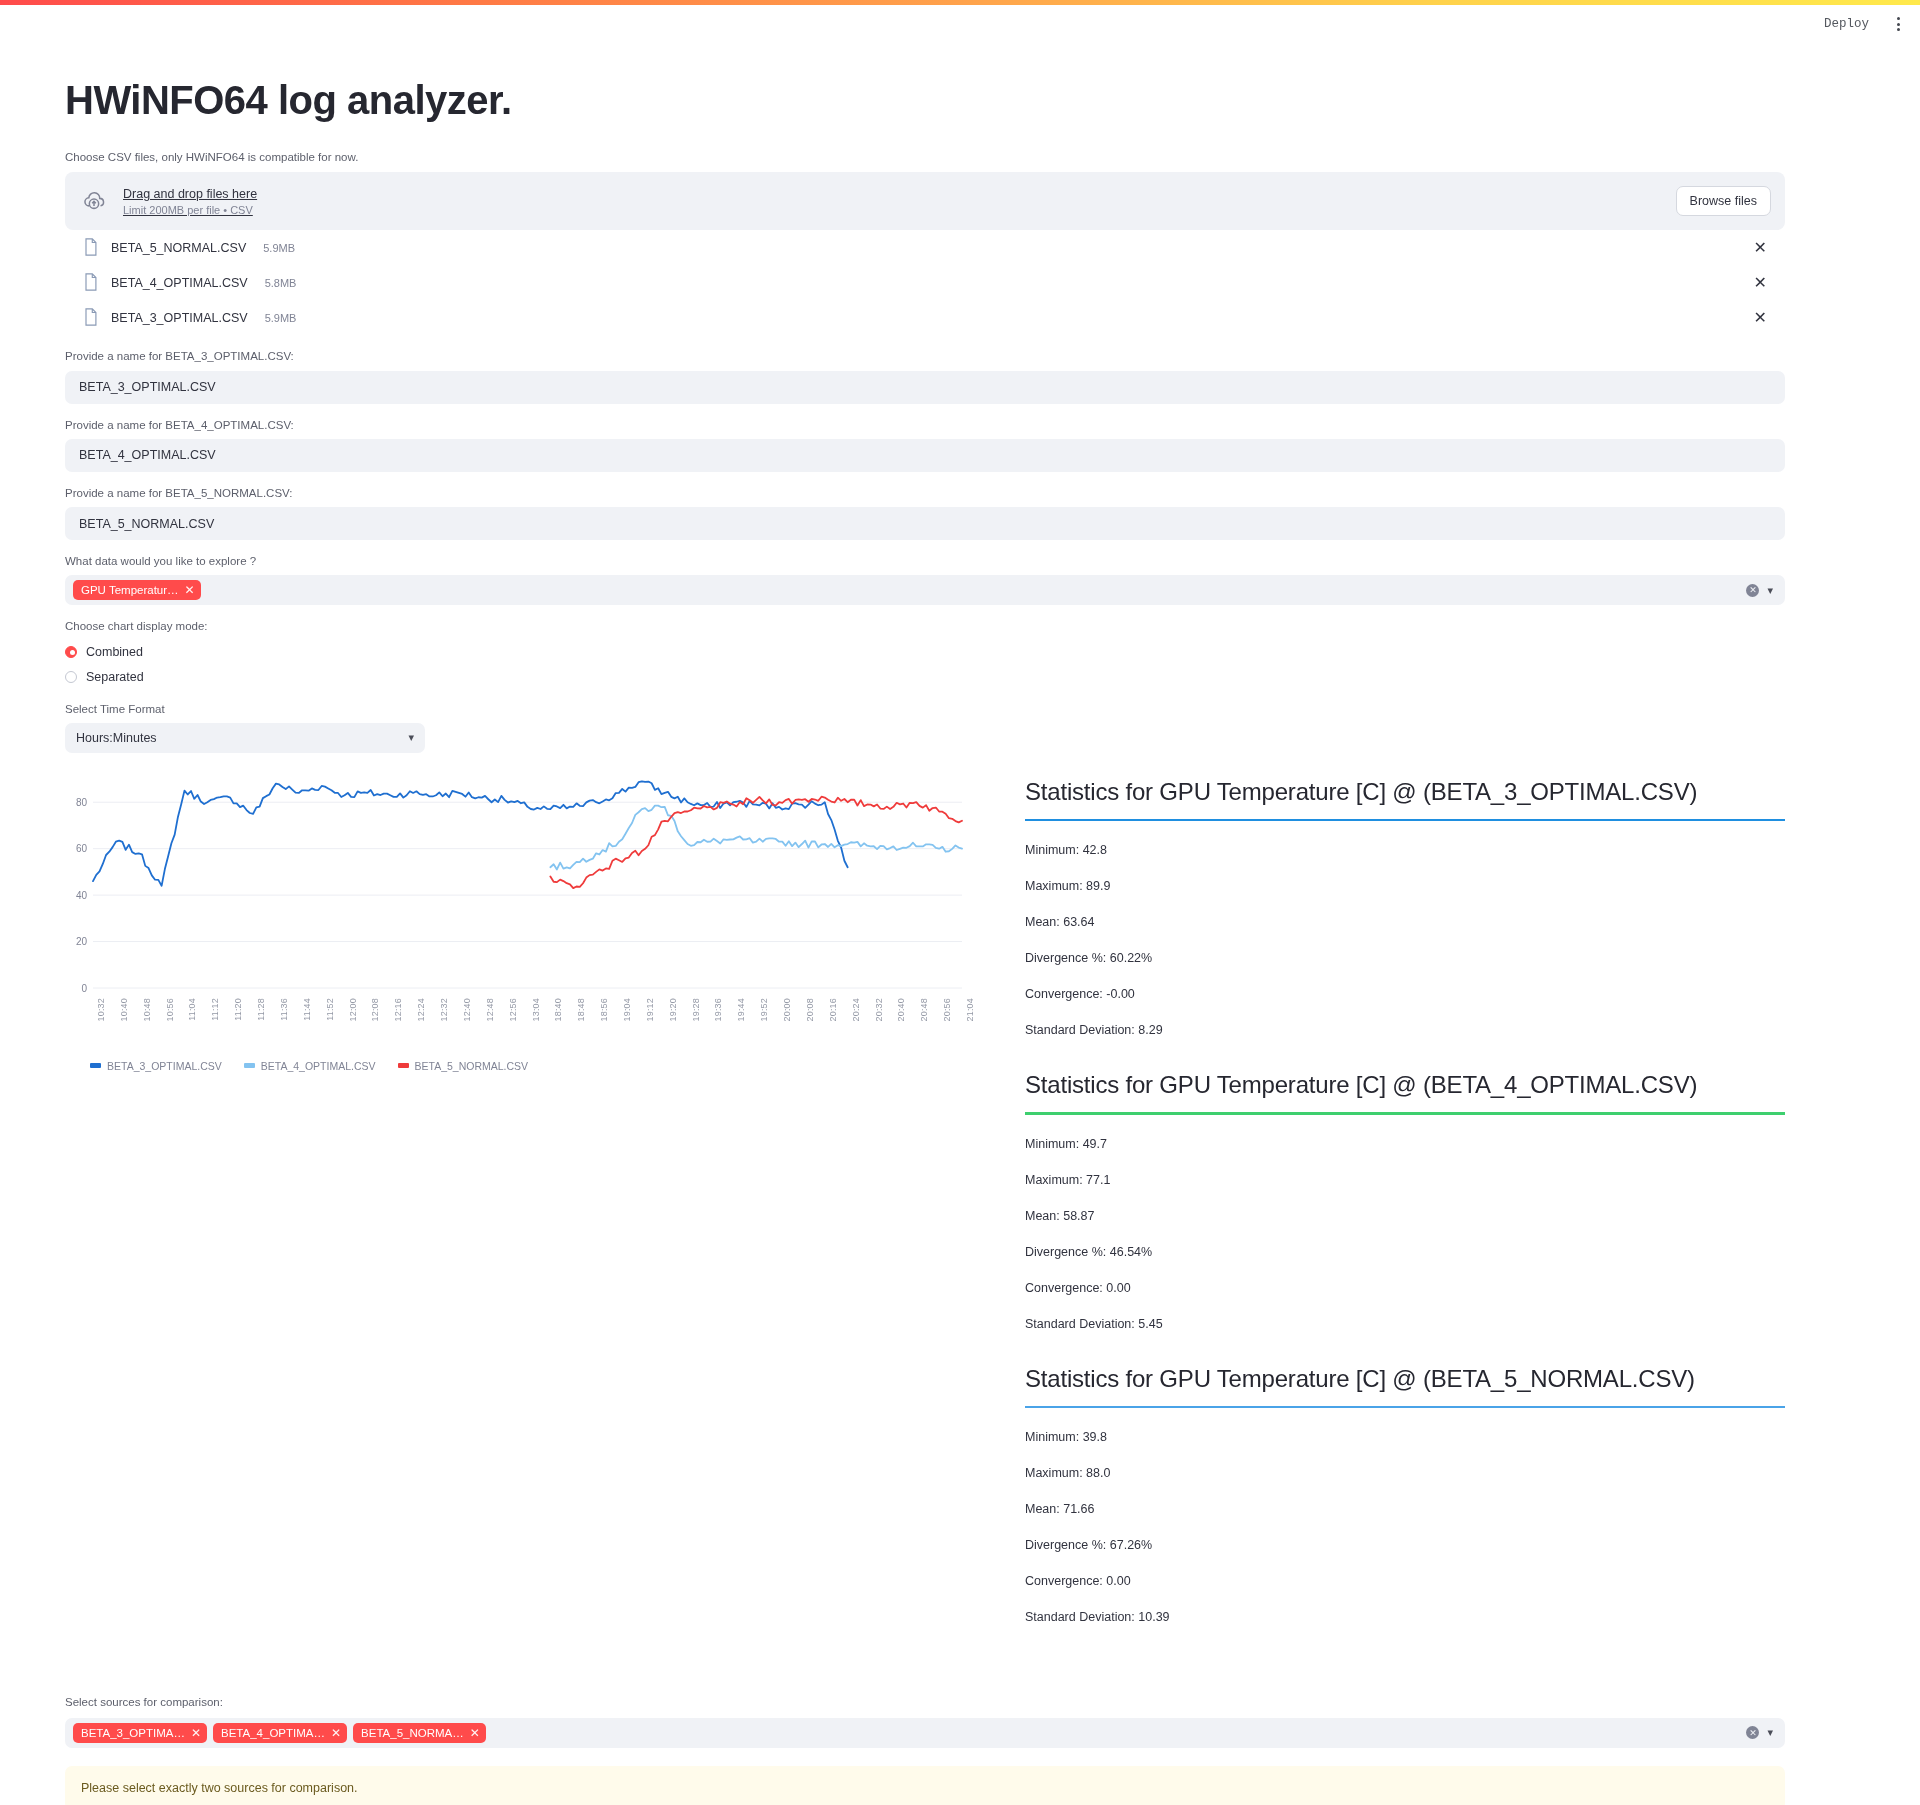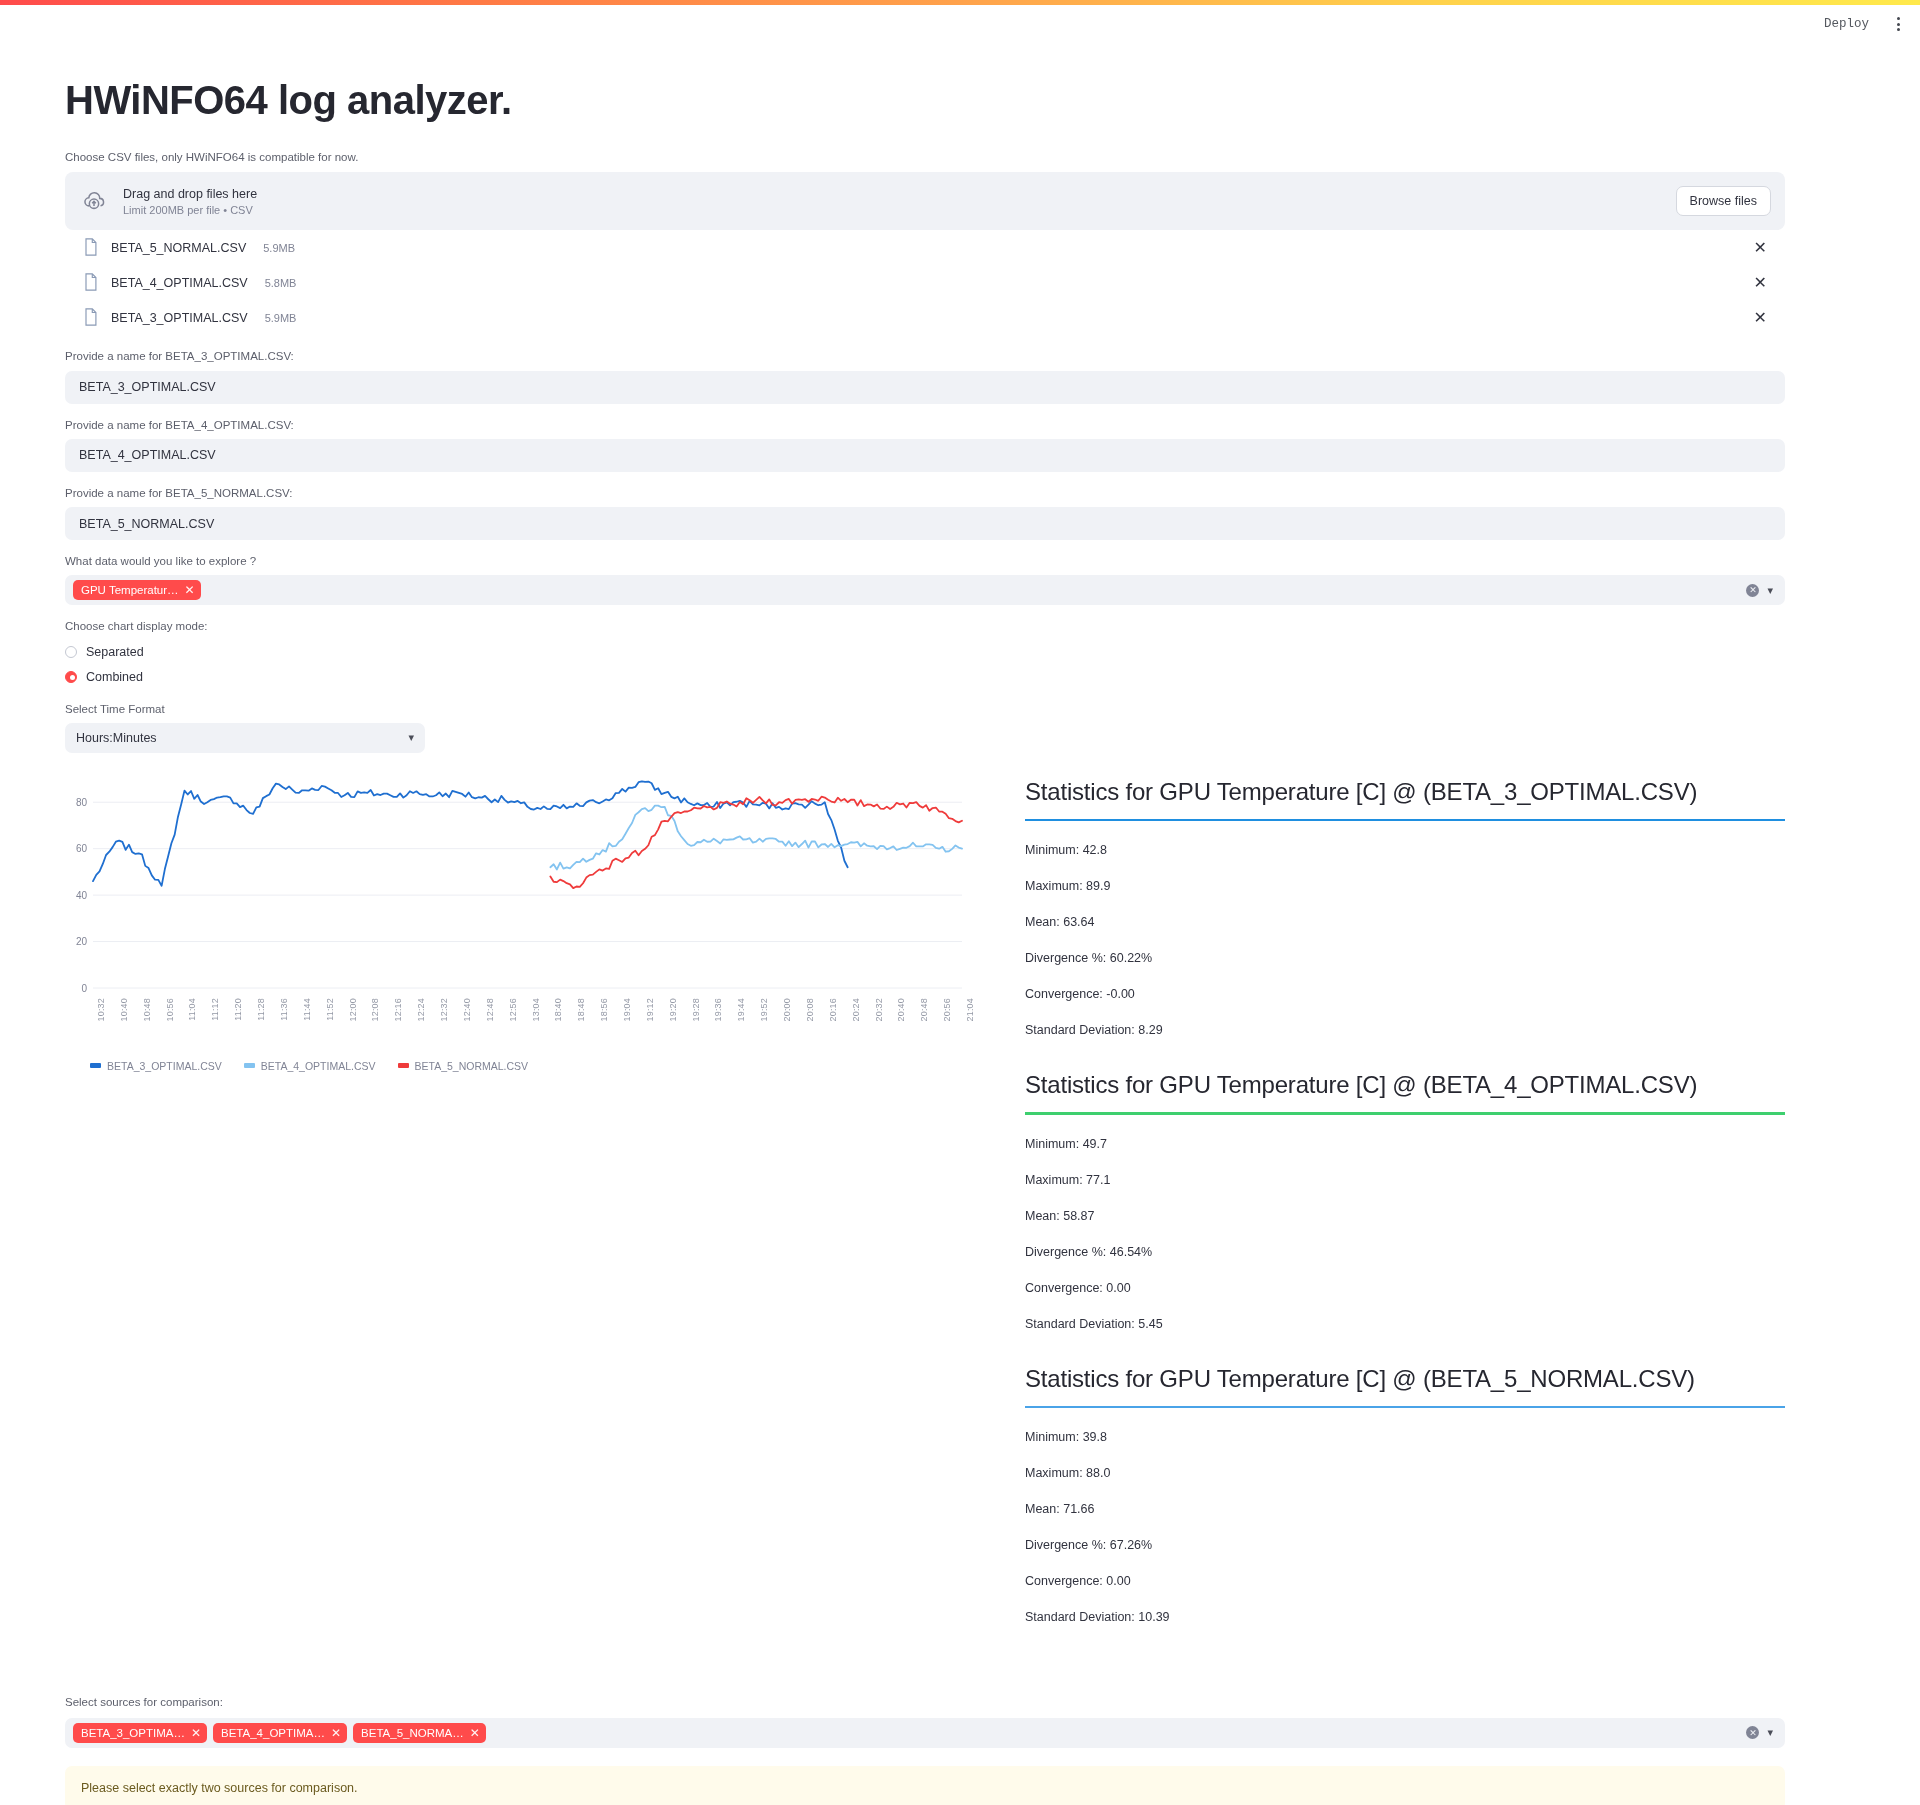"Drag and drop files here" .dz-text { text-decoration: none -> underline }
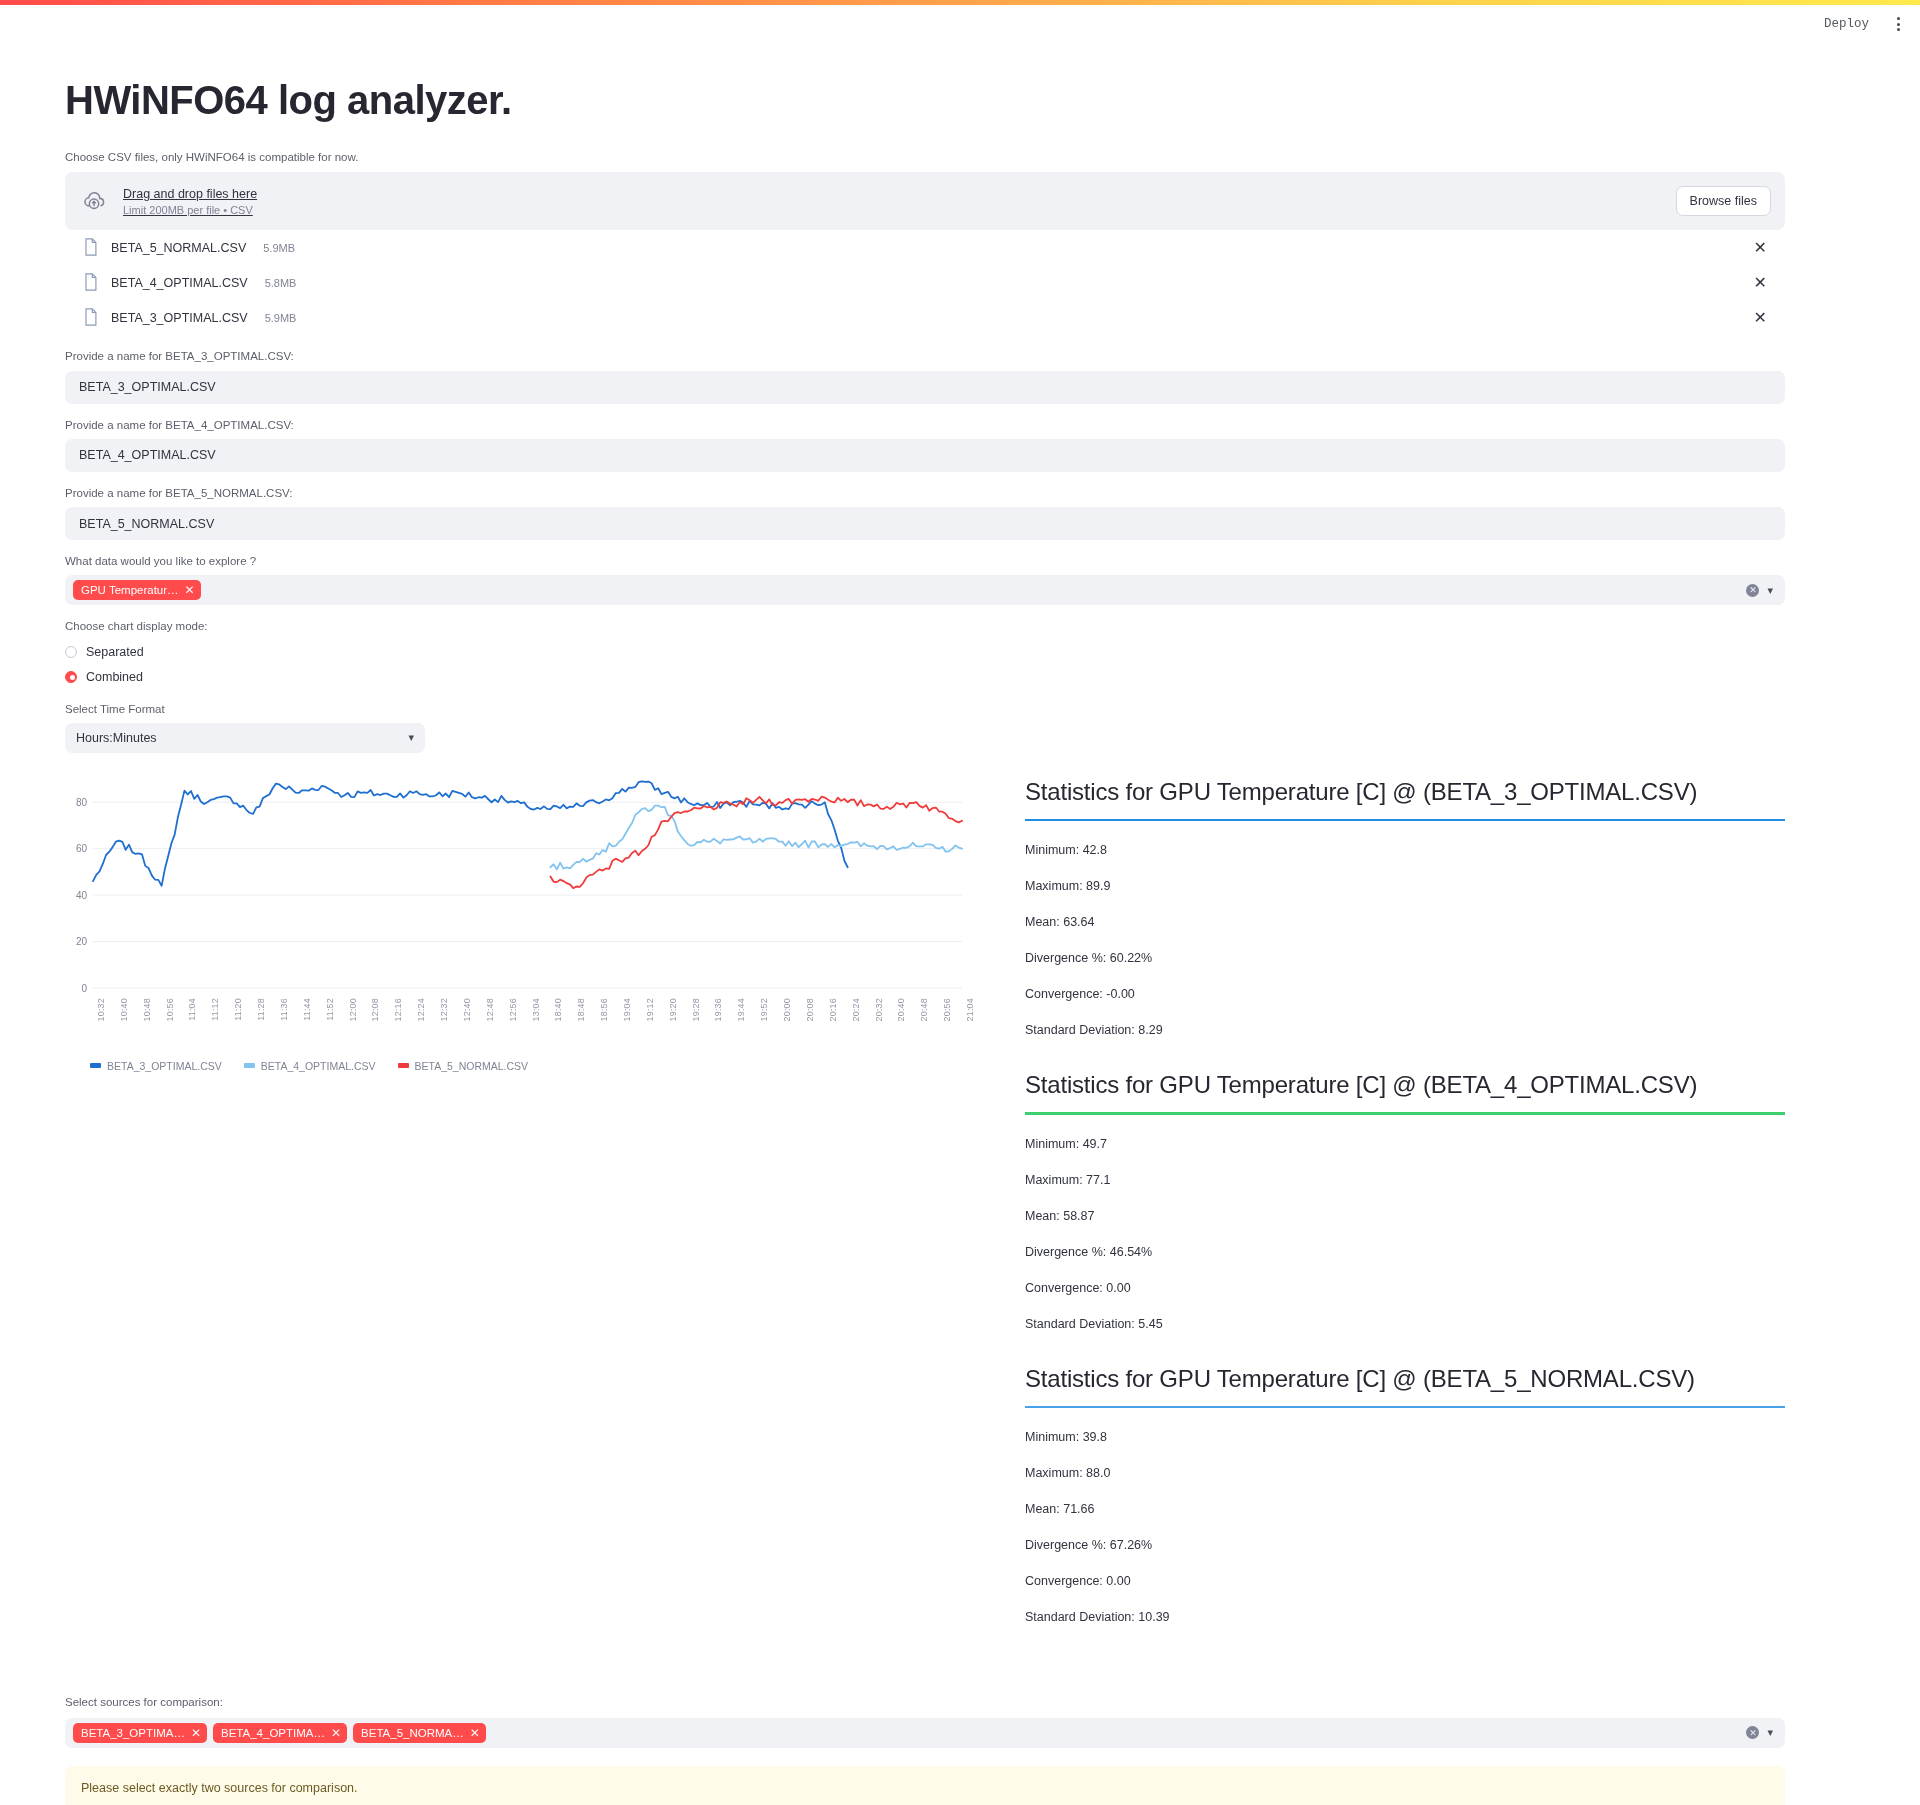"Separated" div.radio-row { order: before "Combined" -> after "Combined" }
